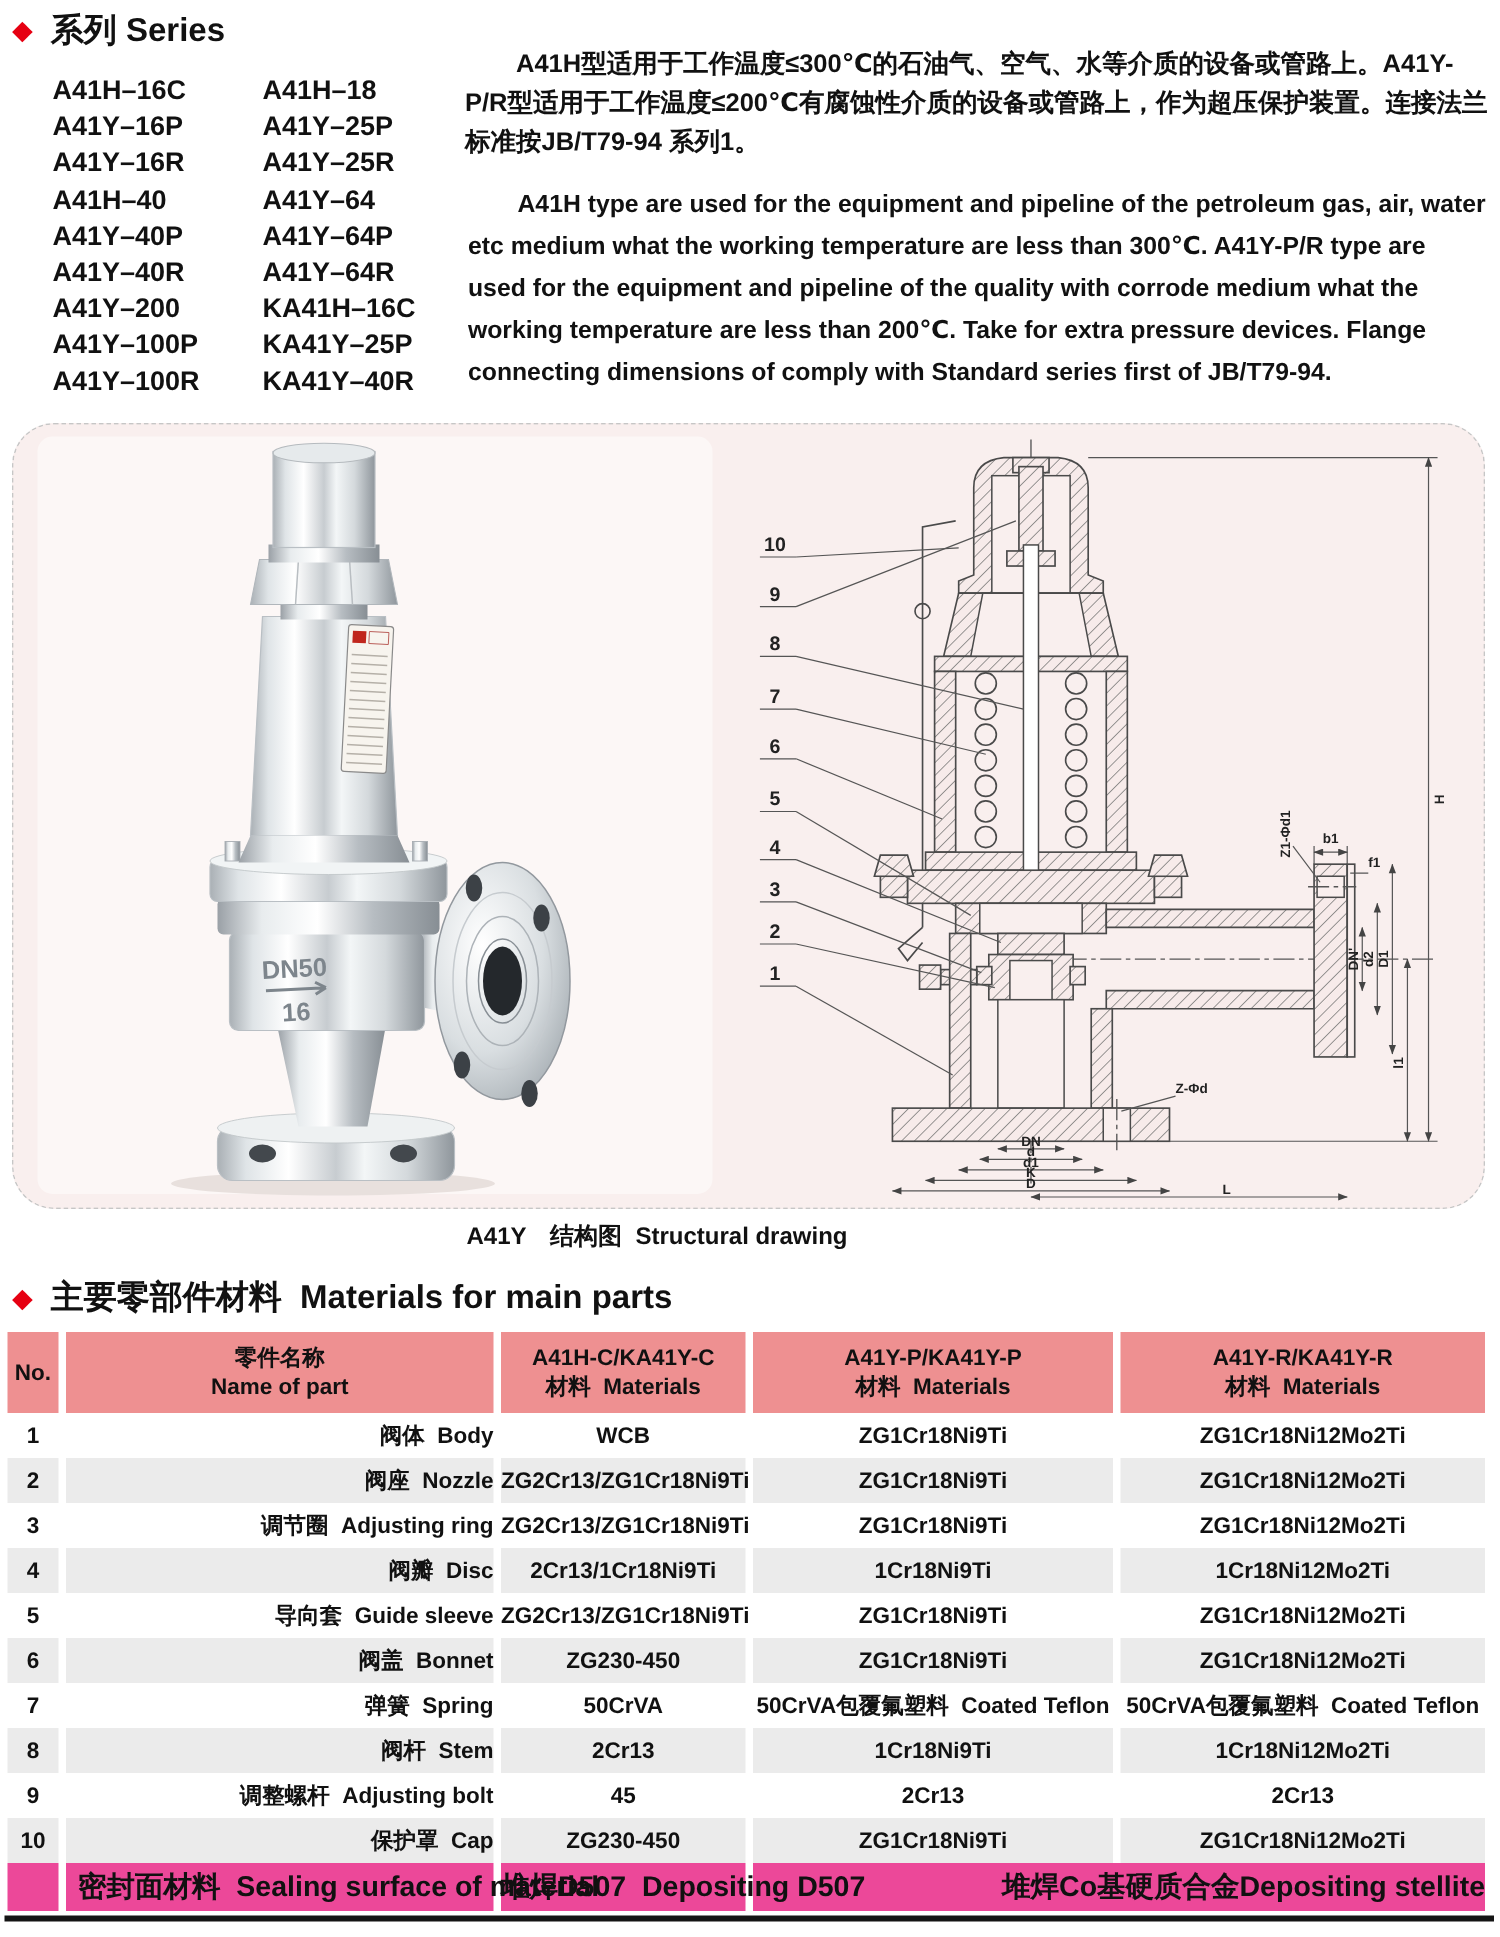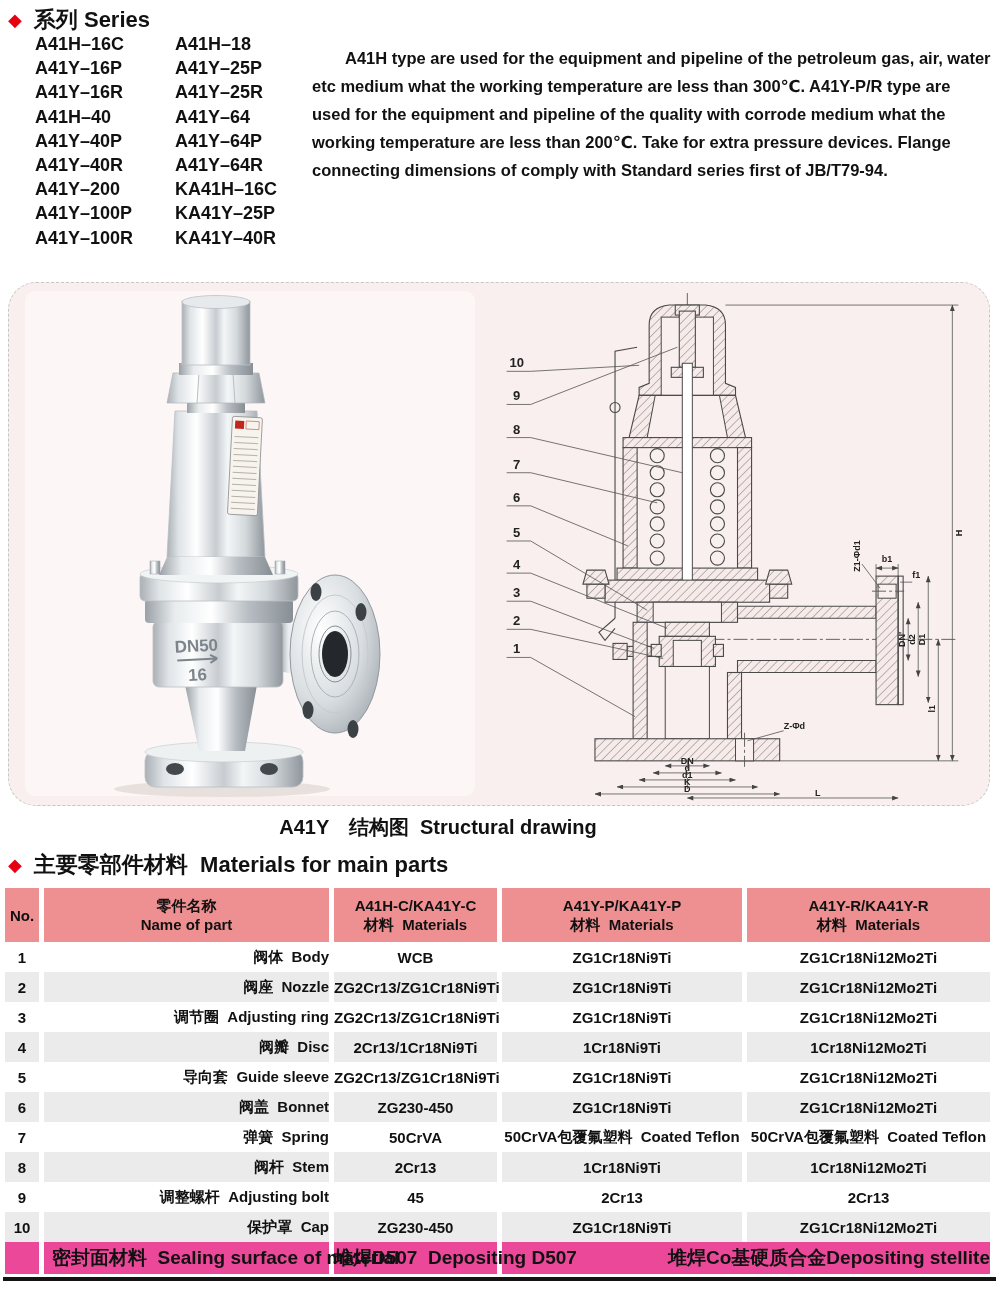"A41H型适用于工作温度≤300℃的石油气、空气、水等介质的设备或管路上。A41" p.para-zh { html: none -> <p>A41H型适用于工作温度≤300℃的石油气、空气、水等介质的设备或管路上。A41Y-P/R型适用于工作温度≤200℃有腐蚀性介质的设备或管路上，作为超压保护装置。连接法兰标准按JB/T79-94 系列1。</p> }
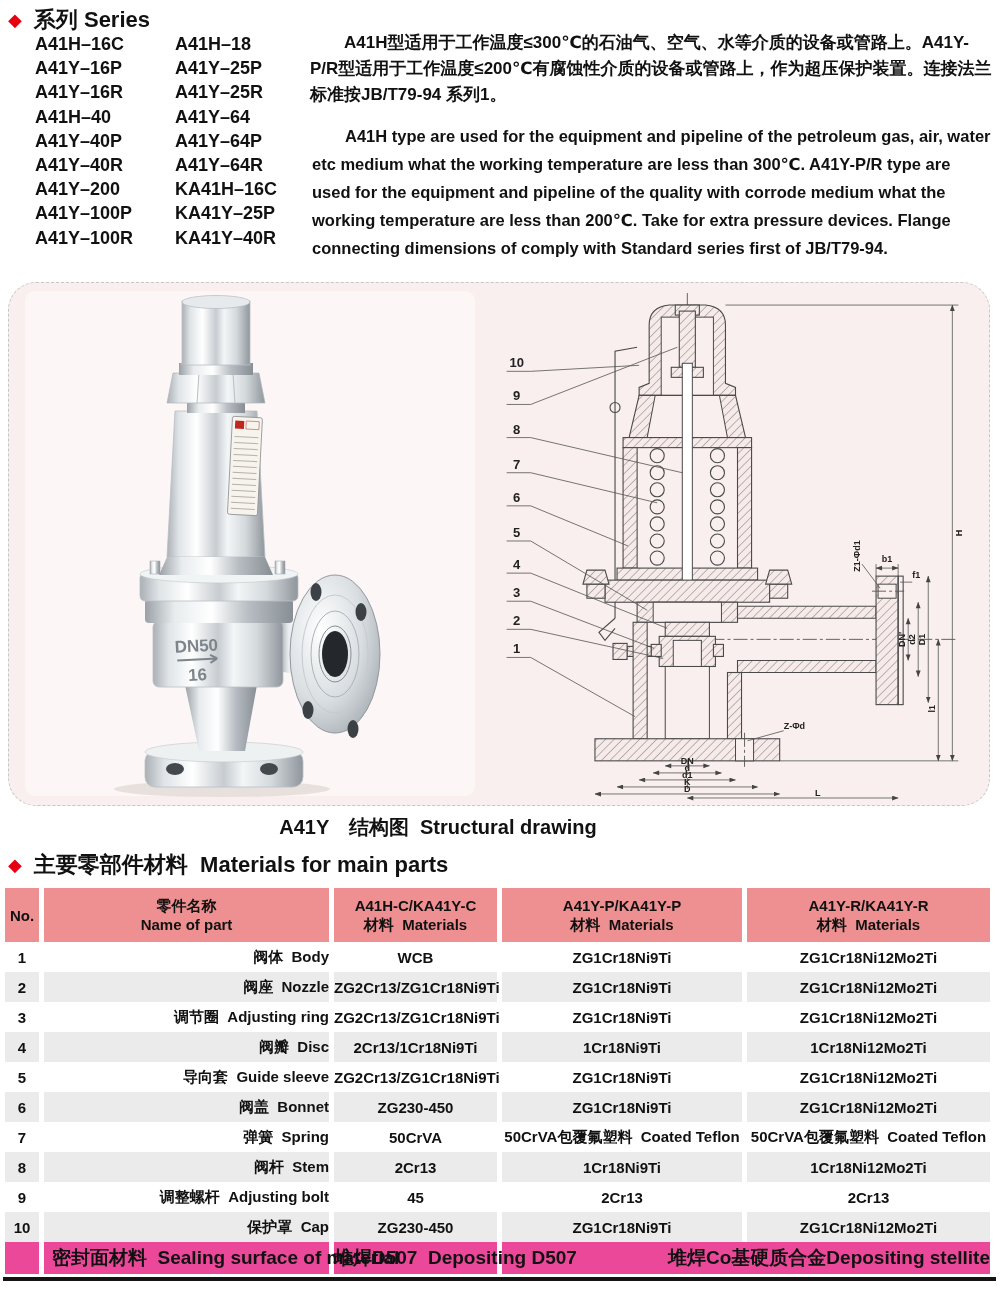"A41H–16C" .models { top: 32px -> 48px }
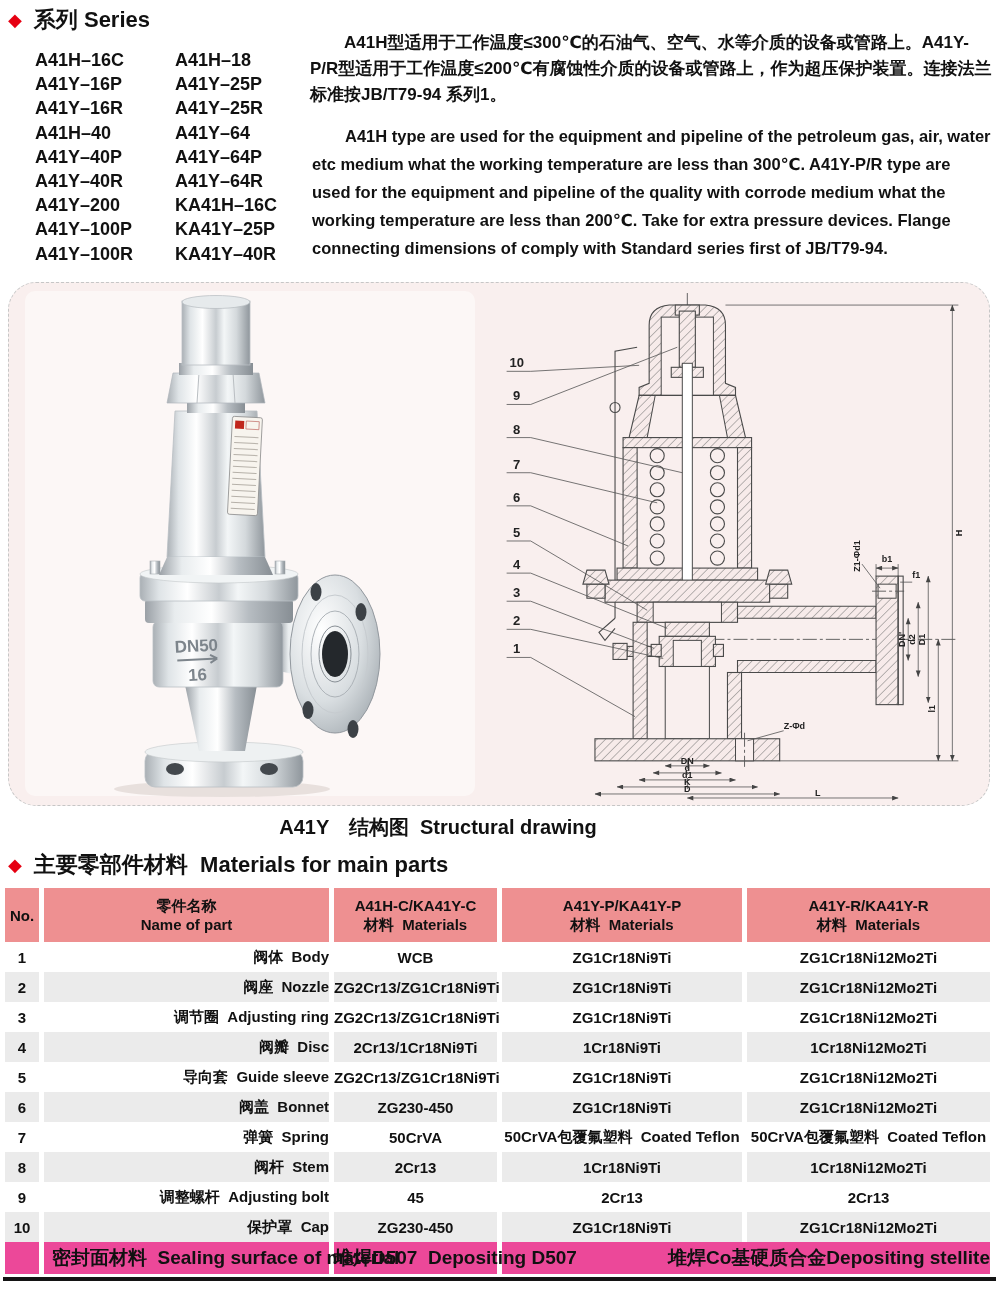"A41Y 结构图 Structural drawing" .caption { font-size: 20px -> 16px }
